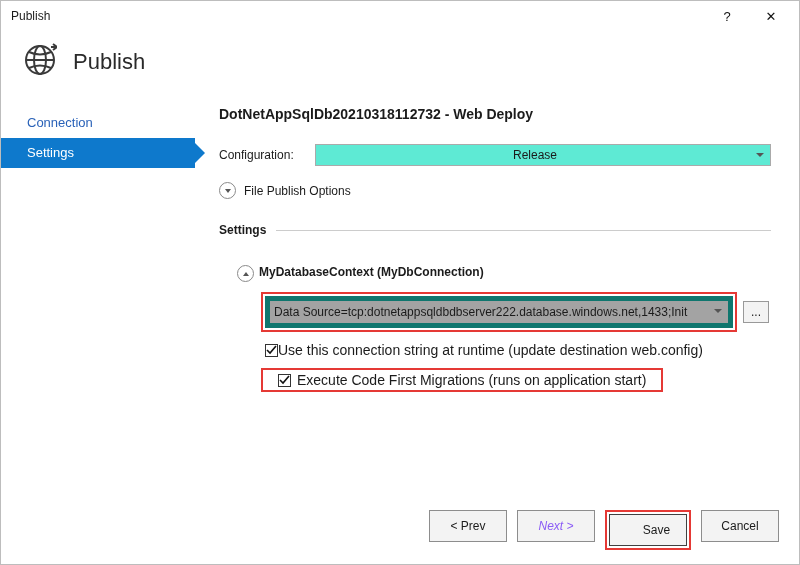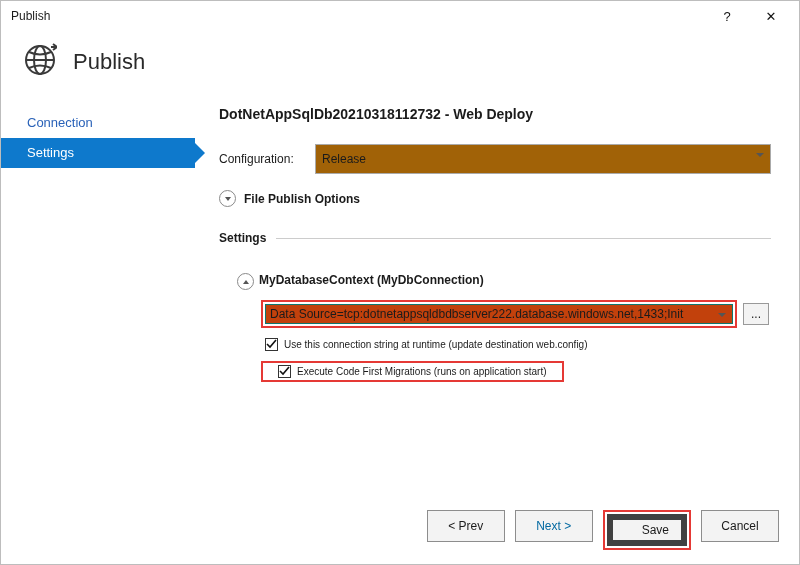"Release" .combo { background: #a16207 -> #5eead4; height: 30px -> 22px; justify-content: none -> center }
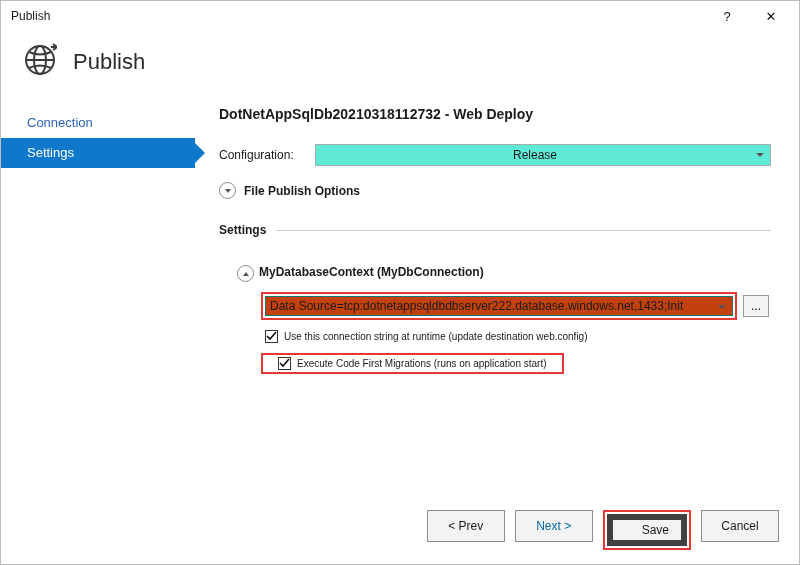"File Publish Options" .section-expander { font-weight: 700 -> 400 }
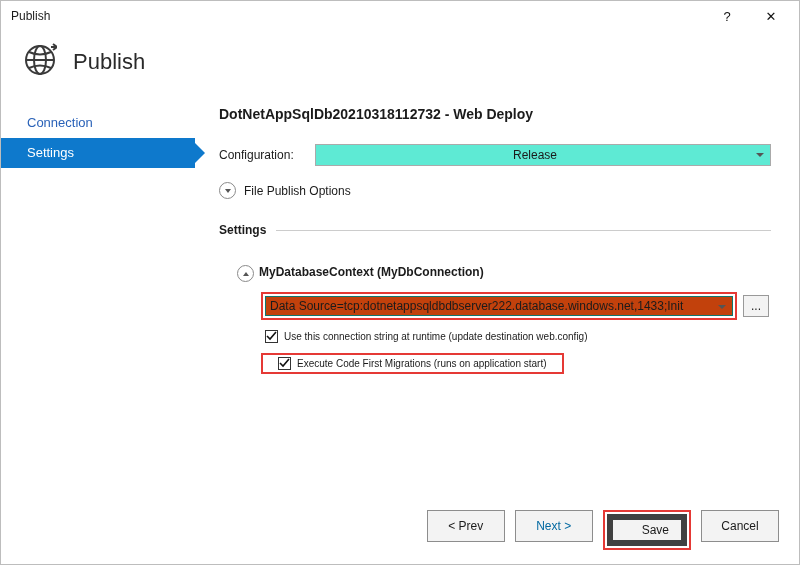"Data" .conn-combo { background: #c2410c -> #a3a3a3; border: 1px solid #0f766e -> 5px solid #0f766e; height: 20px -> 32px }
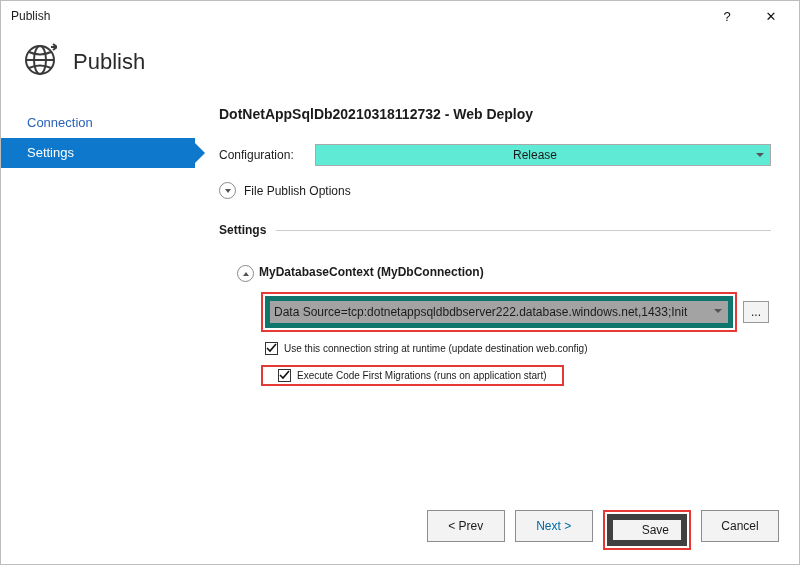"Use this connection string at" .check-row { font-size: 10px -> 14px; gap: 6px -> none }
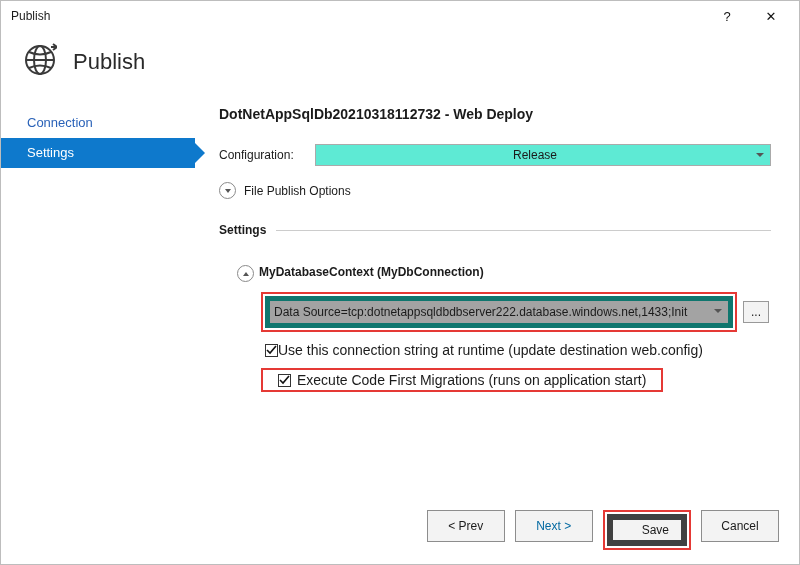"Next >" .btn.disabled { color: #0369a1 -> #8b5cf6; font-style: none -> italic }
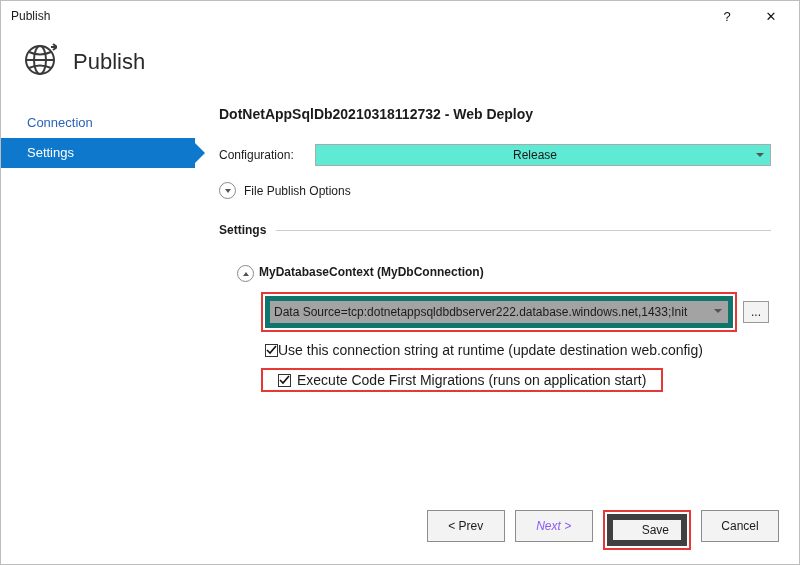"Save" .btn.primary { border: 6px solid #404040 -> 1px solid #404040 }
